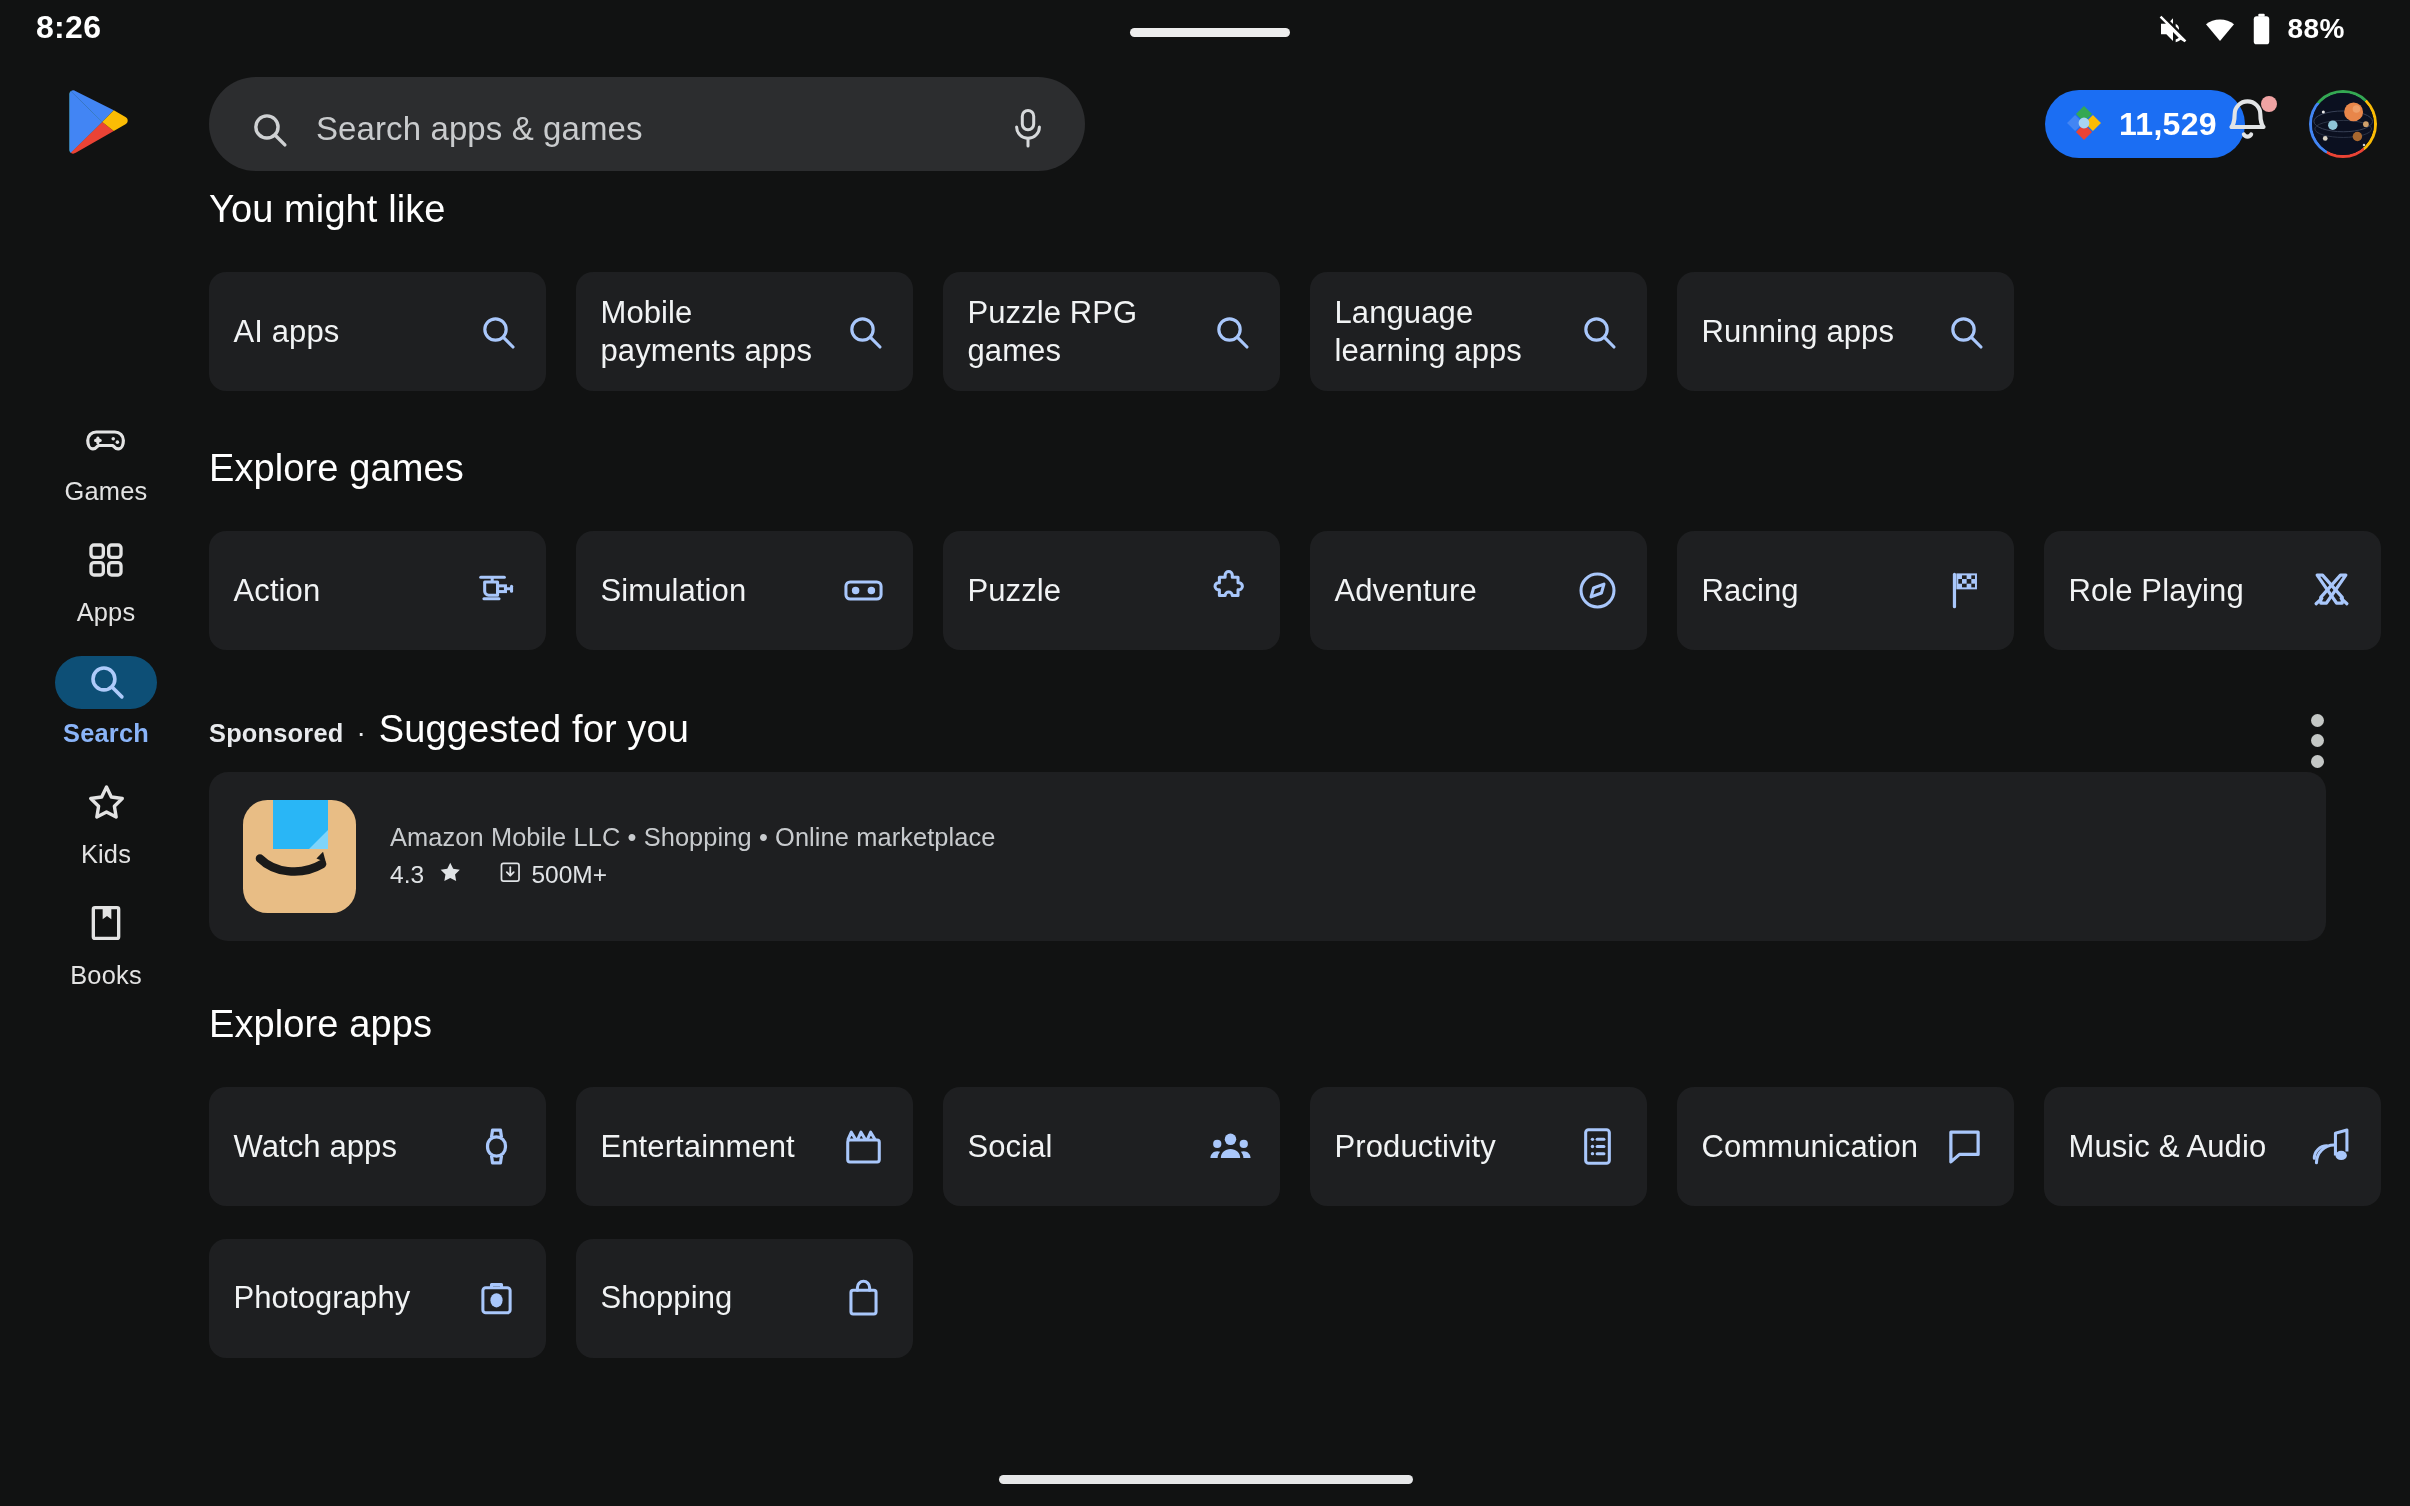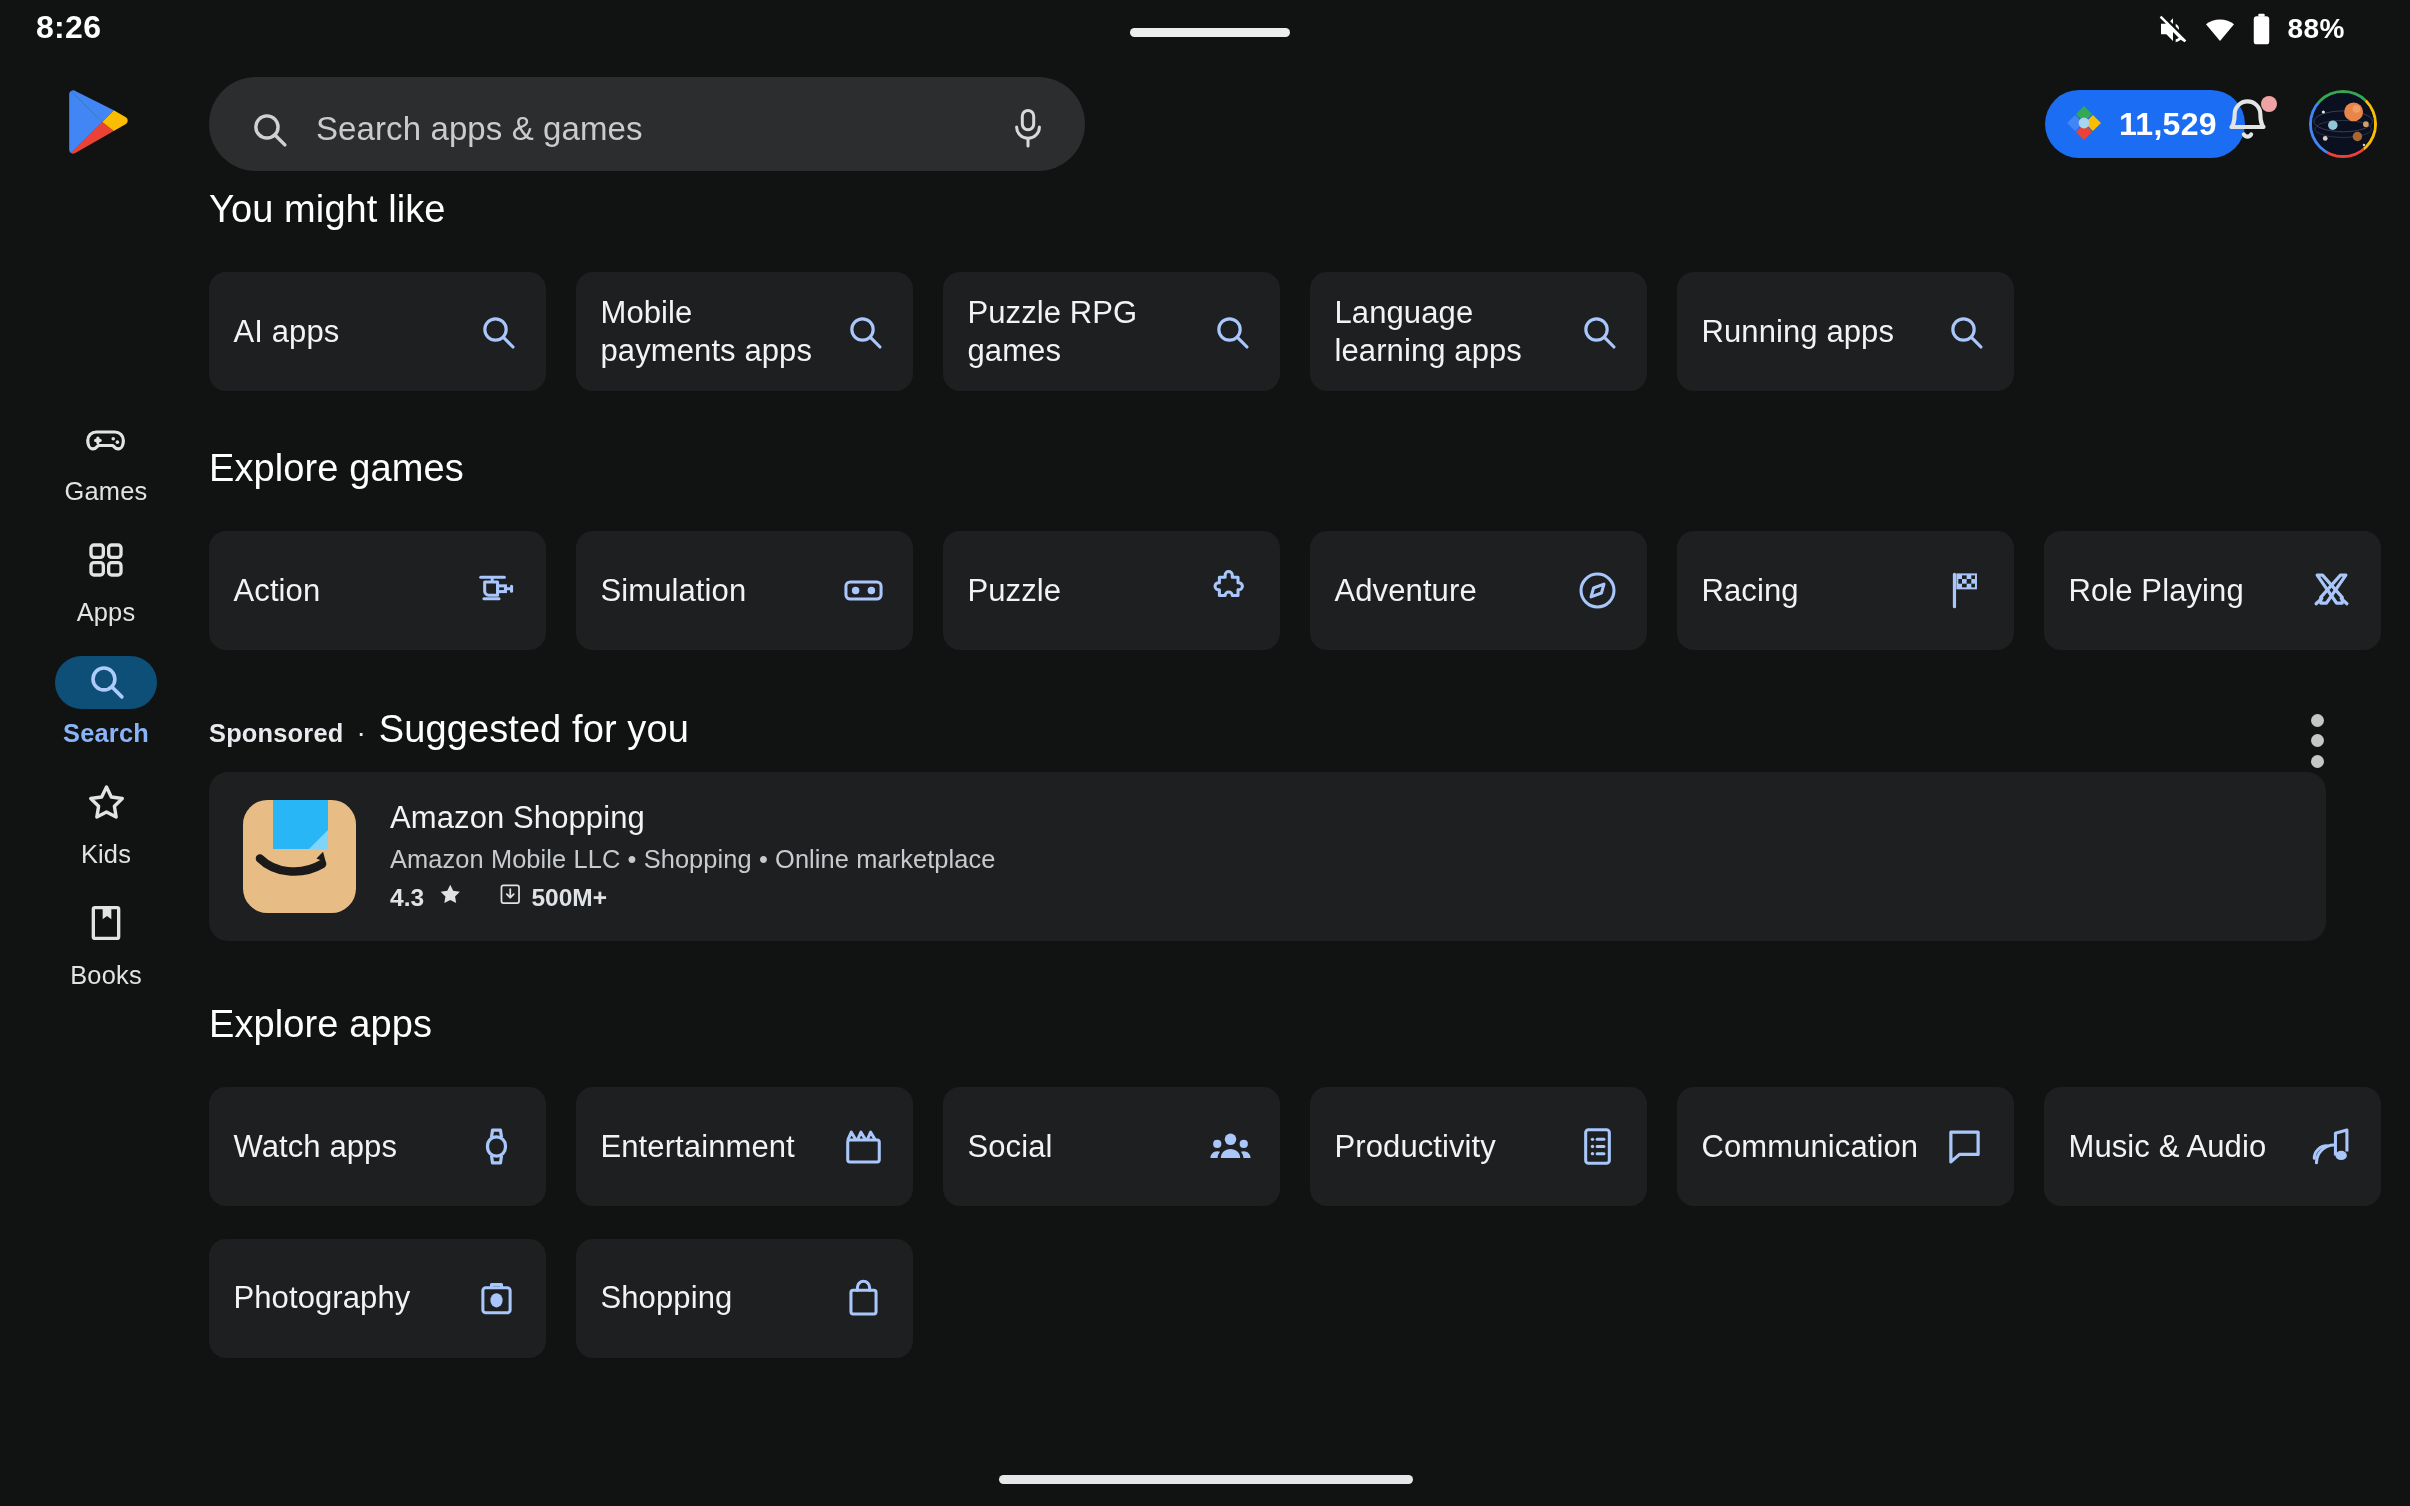"Amazon Shopping" span.app-title { html: <span>Amazon Shopping</span> -> none }
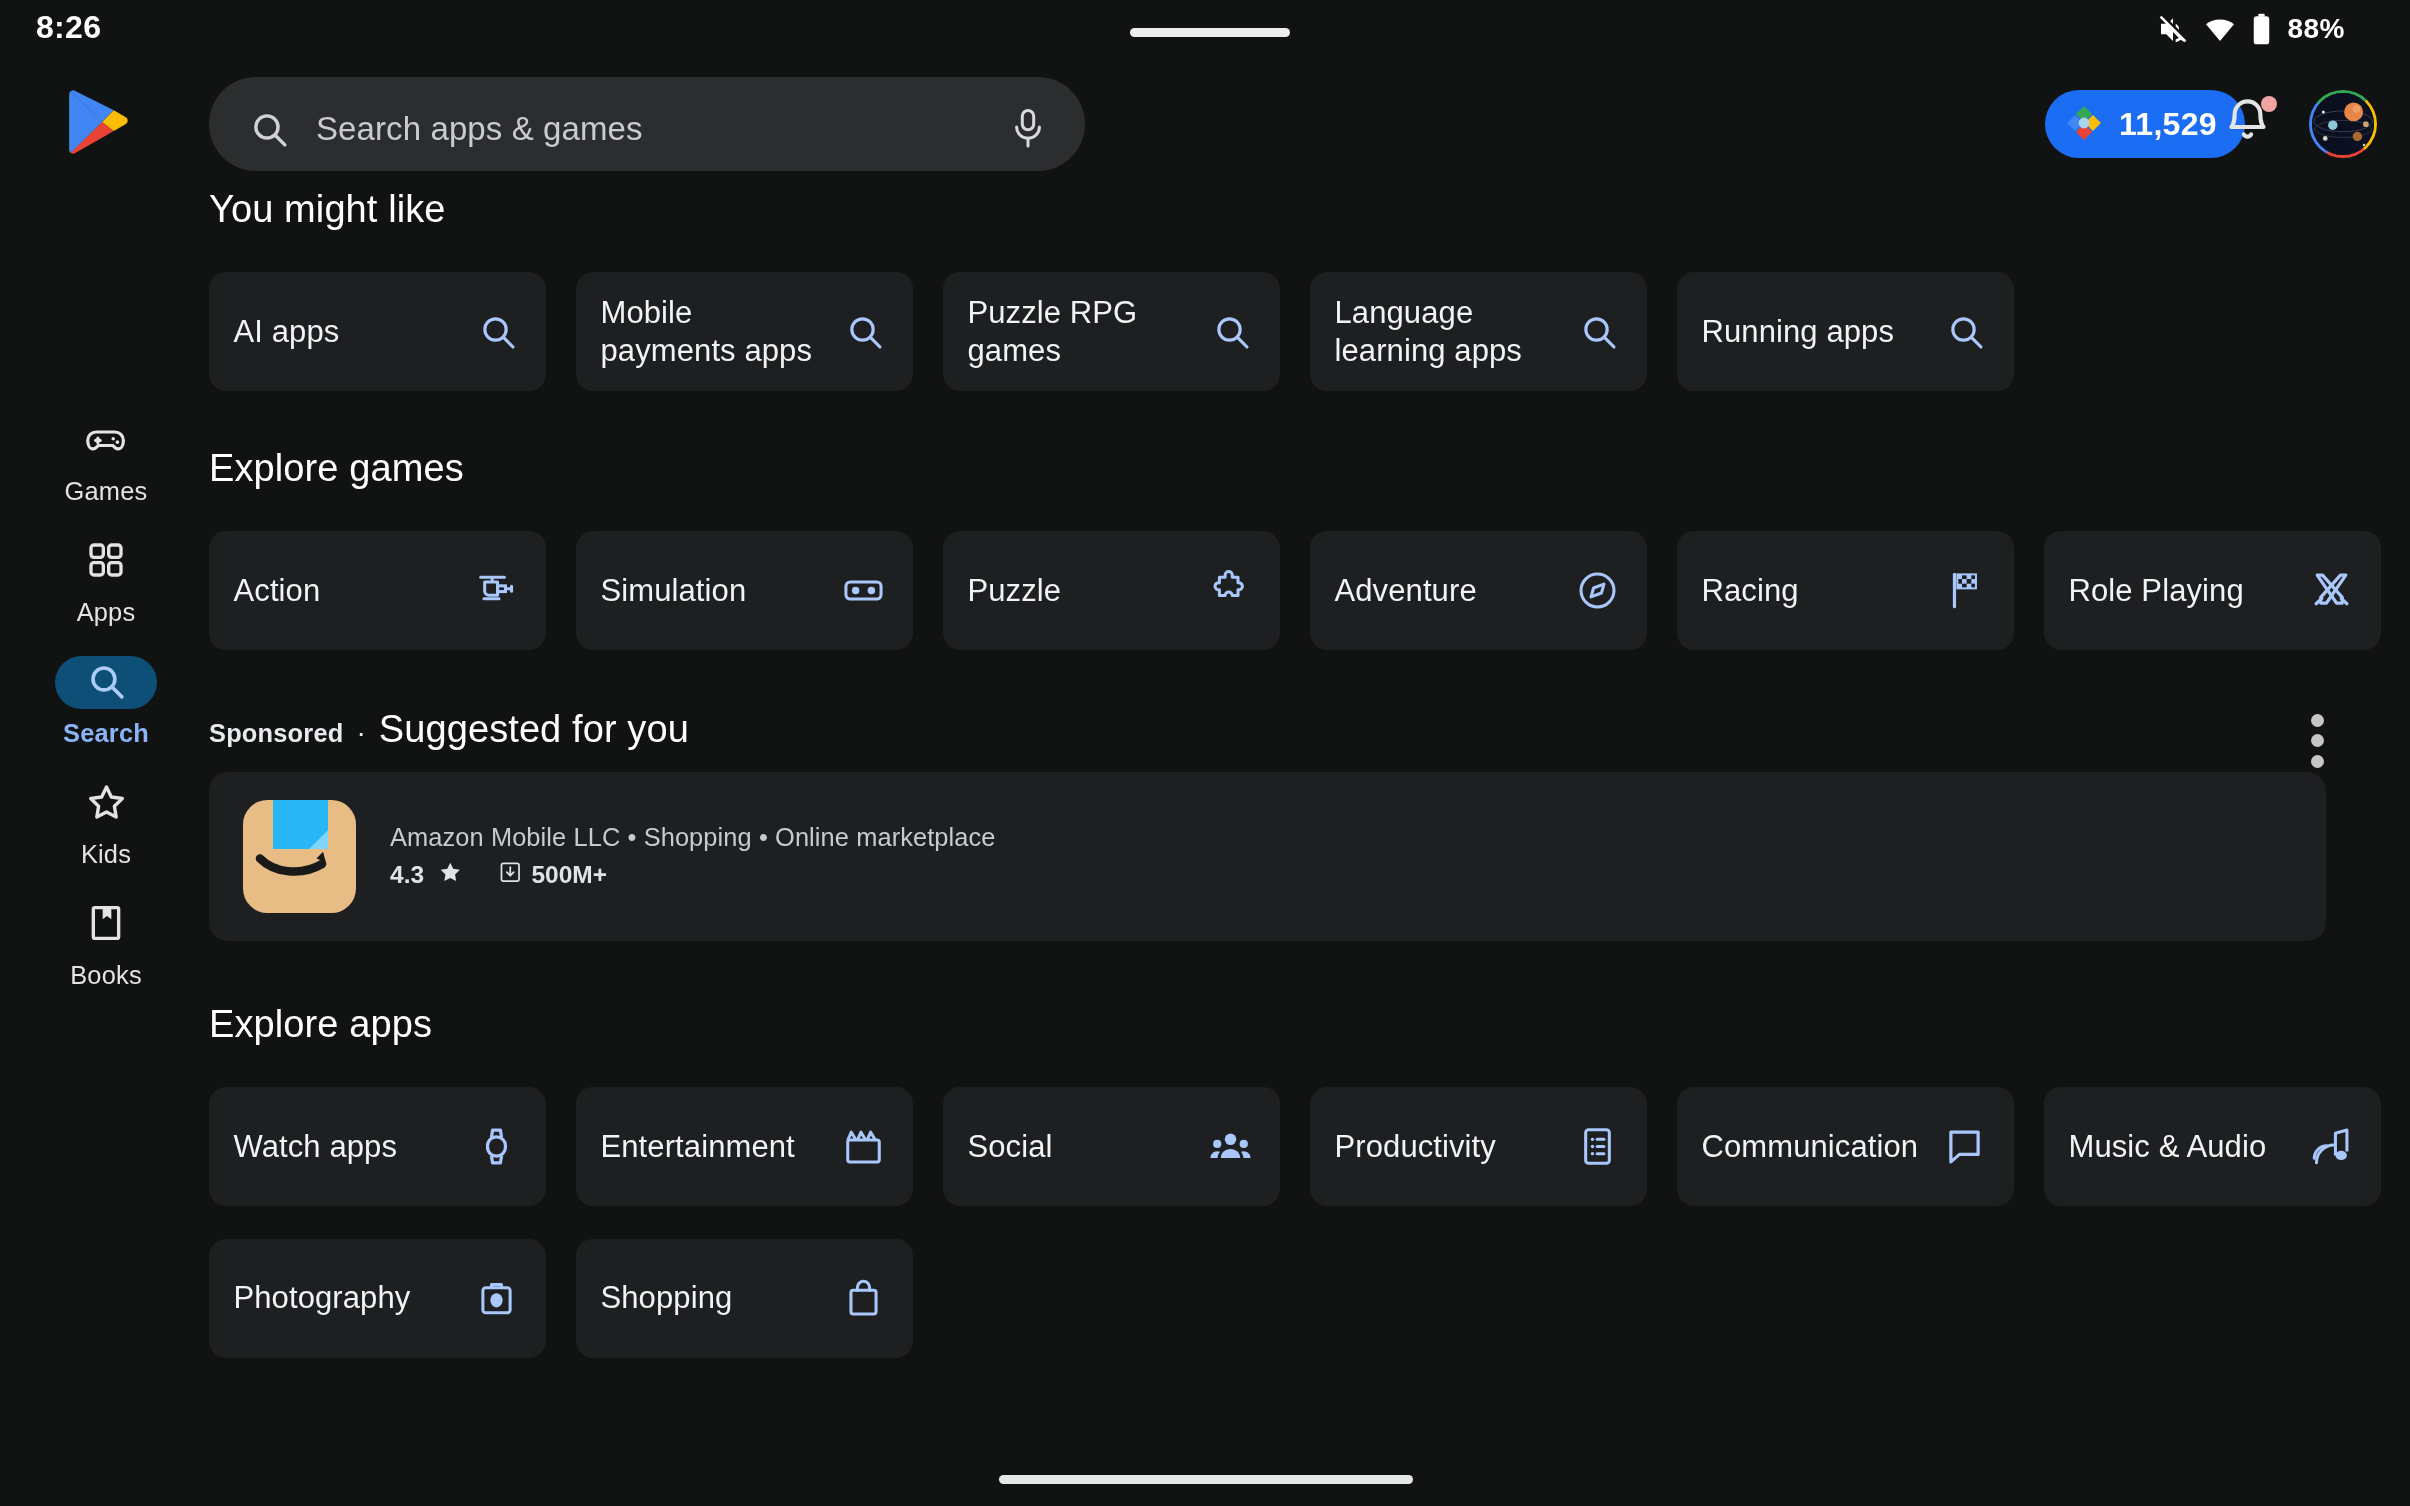"4.3" .app-meta { font-weight: bold -> none }
